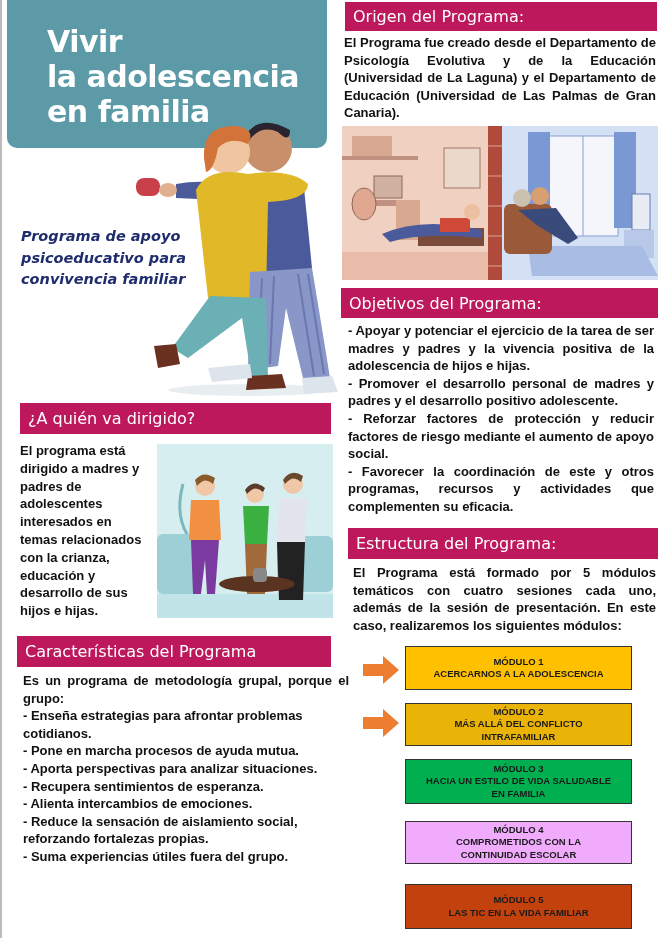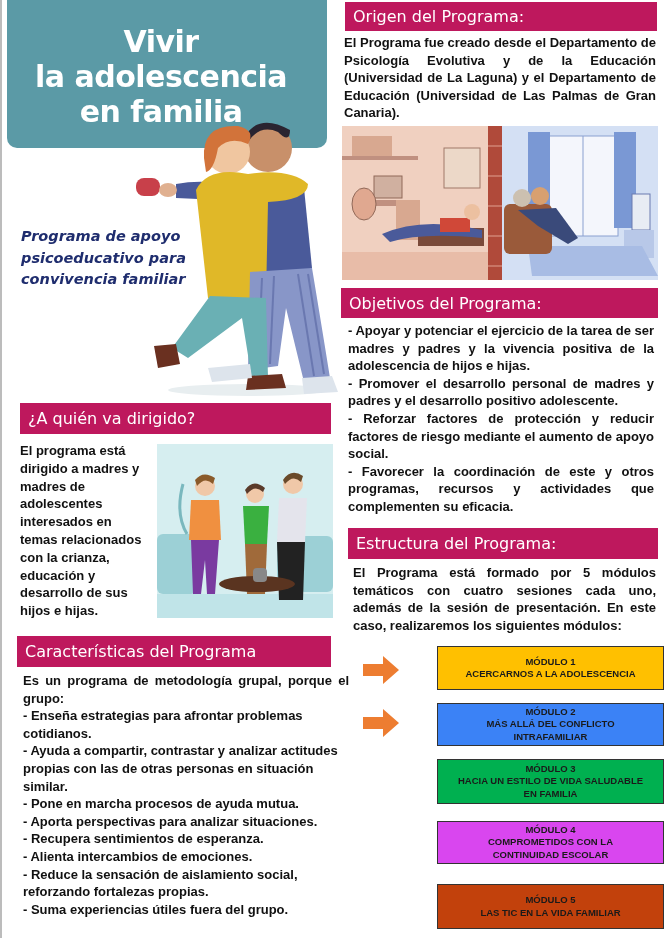"Vivir" .title-text { left: 28px -> 40px; text-align: center -> none }
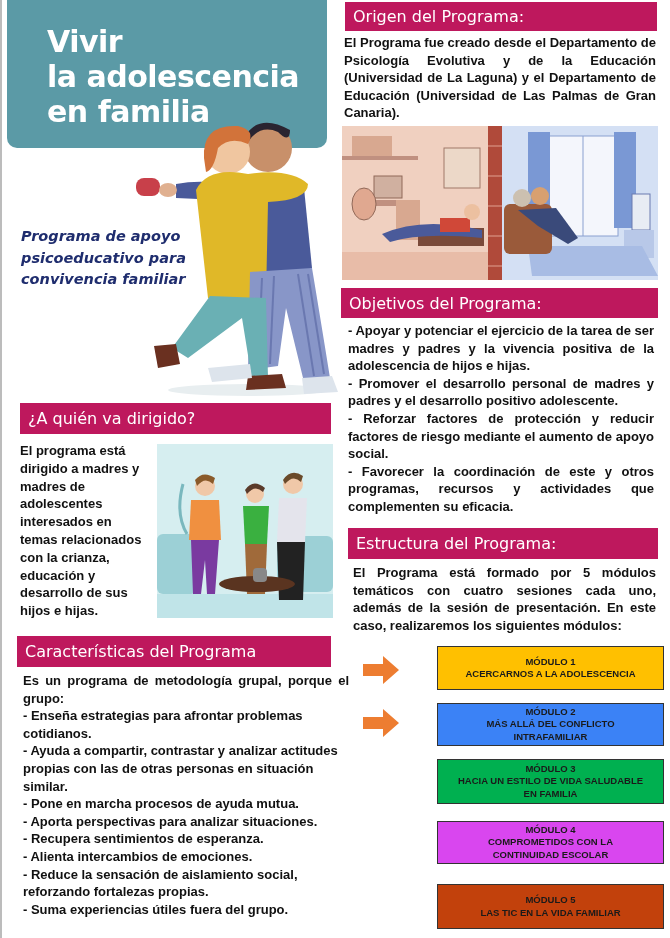"madres de" div { text: madres -> padres }
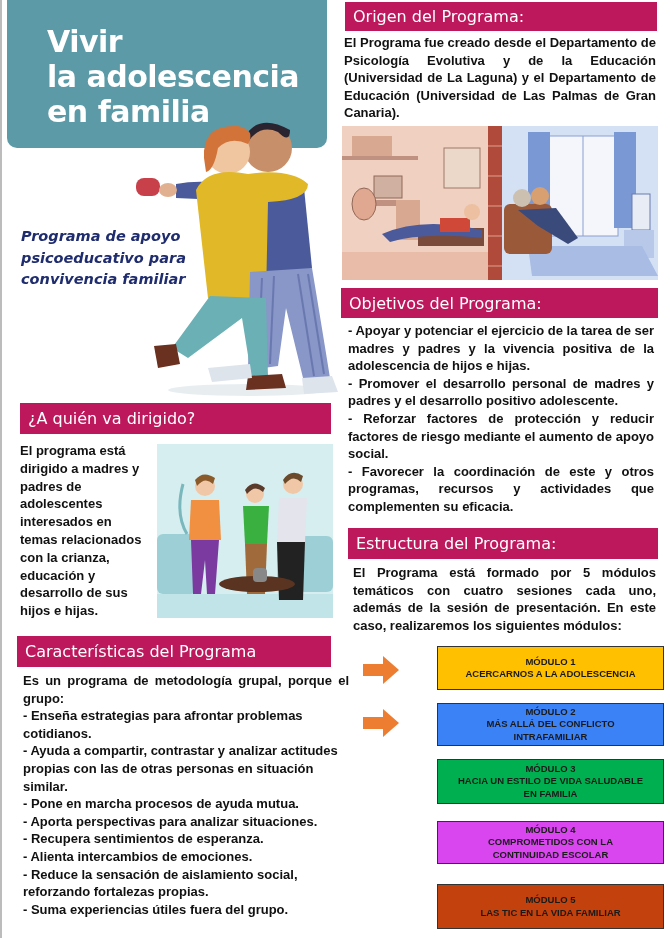"MÓDULO 1" .module { margin-left: 32px -> none }
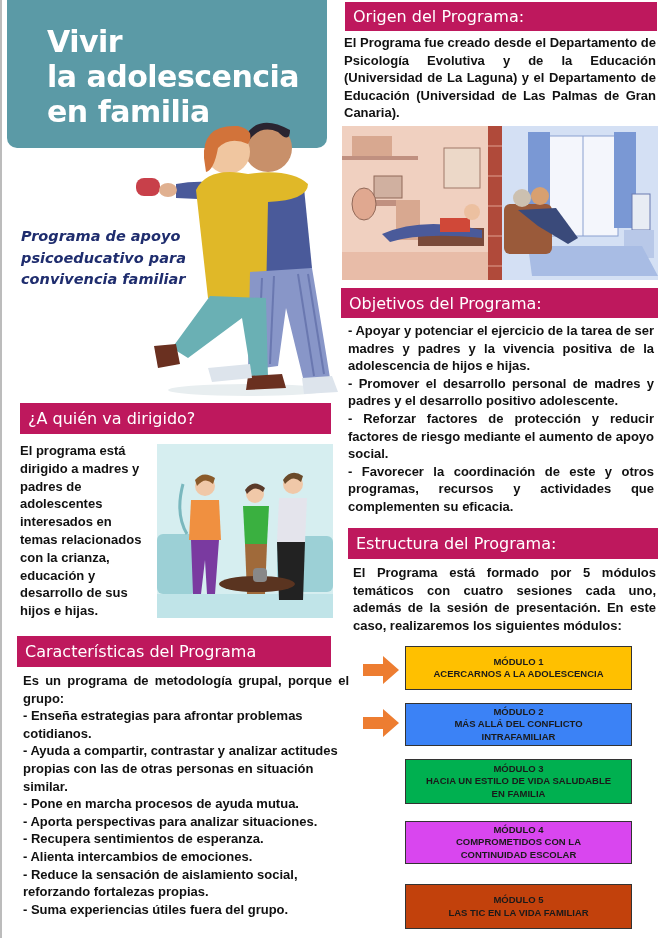"MÓDULO 2" div.module { background: #3b82f6 -> #eab308 }
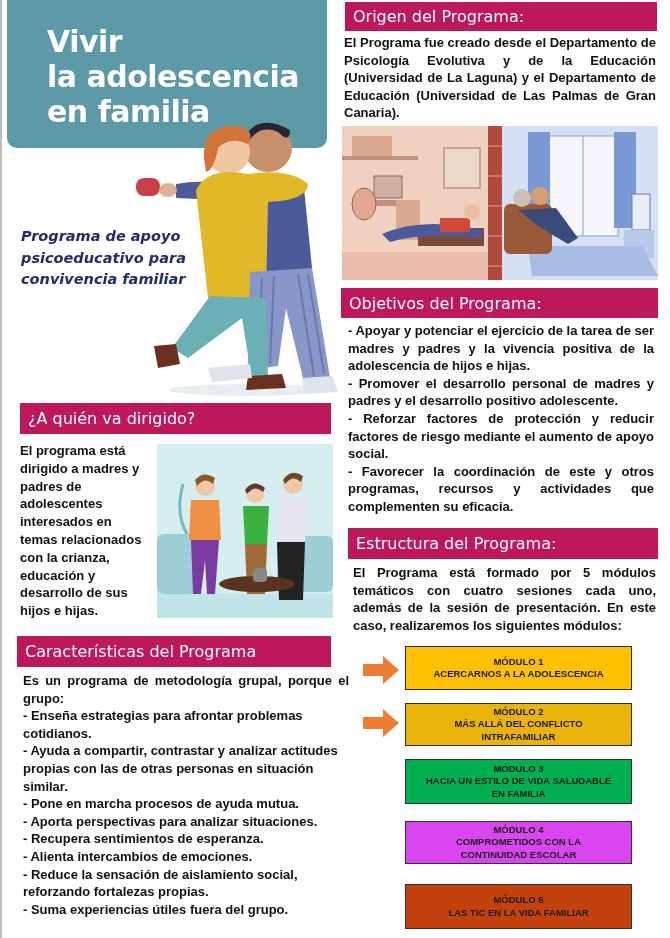"- Ayuda a compartir, contrastar" div { html: <div>- Ayuda a compartir, contrastar y analizar actitudes propias con las de otras personas en situación similar.</div> -> none }
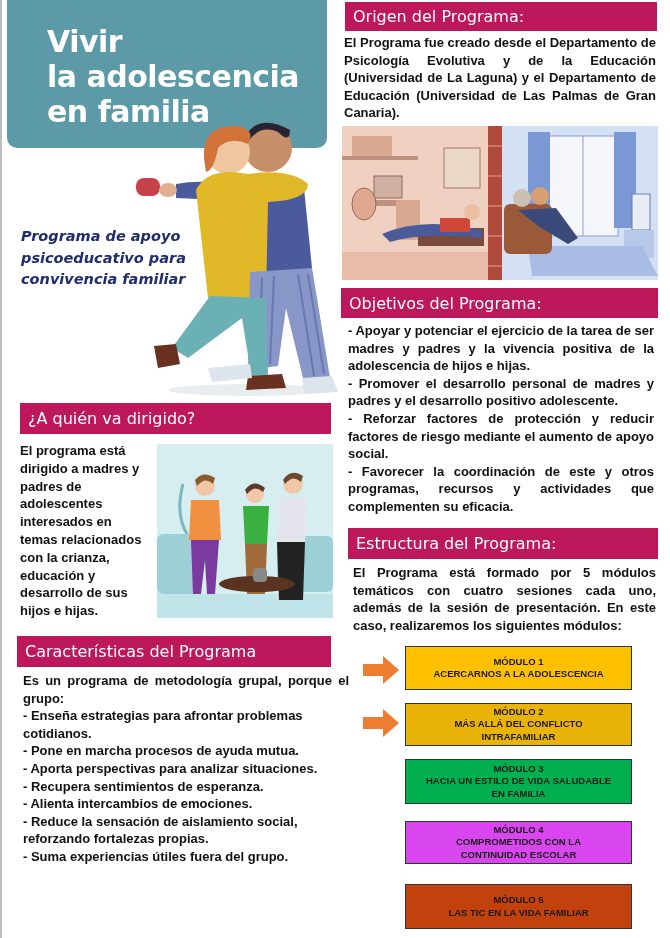"MÓDULO 4" div.module { background: #d946ef -> #f0abfc }
